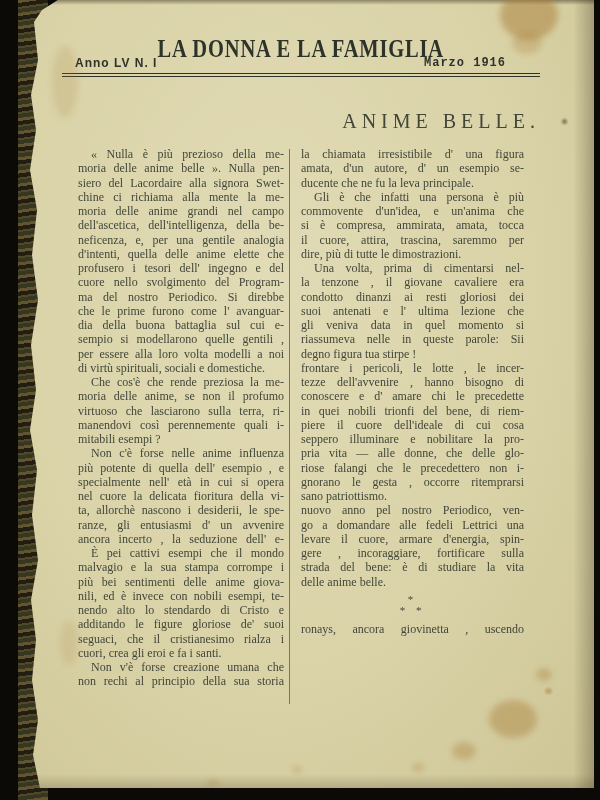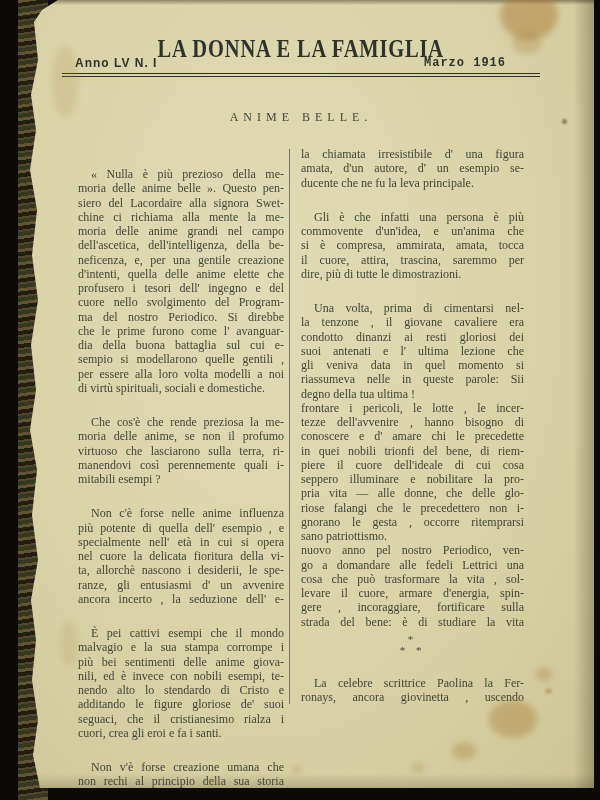"ANIME BELLE." .article-title { font-size: 12px -> 20px; text-align: center -> right }
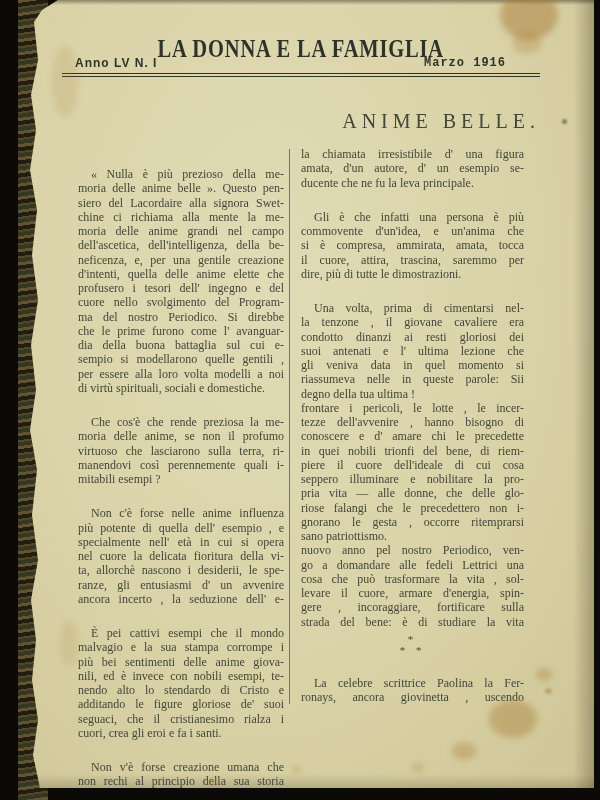"« Nulla è più prezioso" .line.indent { margin-top: 20px -> none }
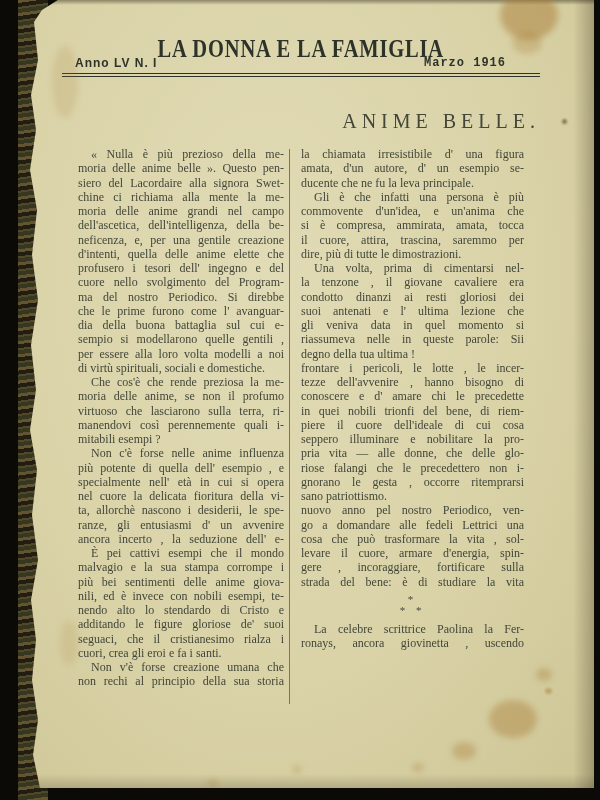"moria delle anime belle »." div.line { text: Questo -> Nulla }
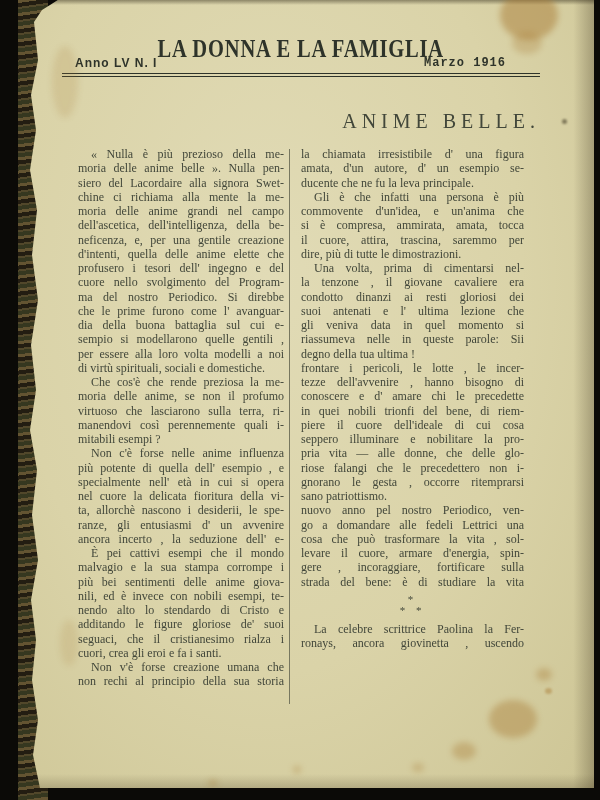"neficenza, e, per una gentile" div.line { text: creazione -> analogia }
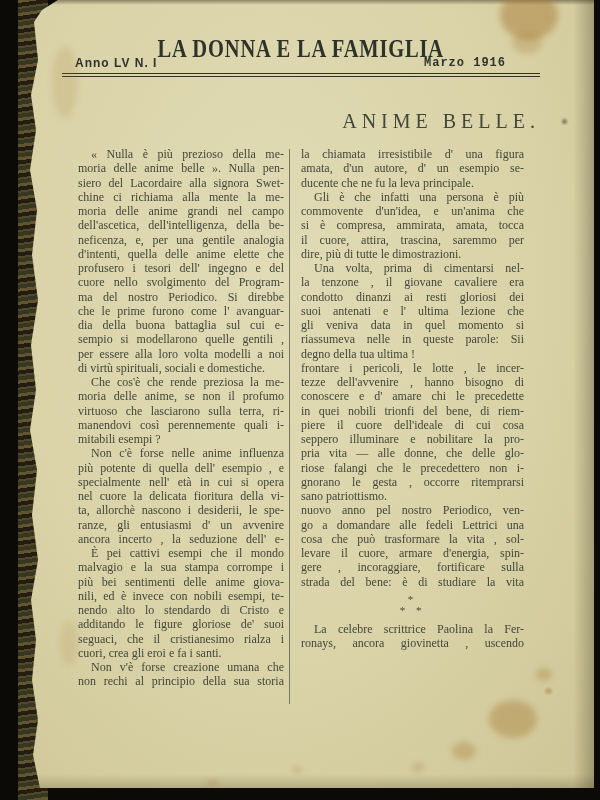"degno della tua ultima !" div.line { text: della tua ultima -> figura tua stirpe }
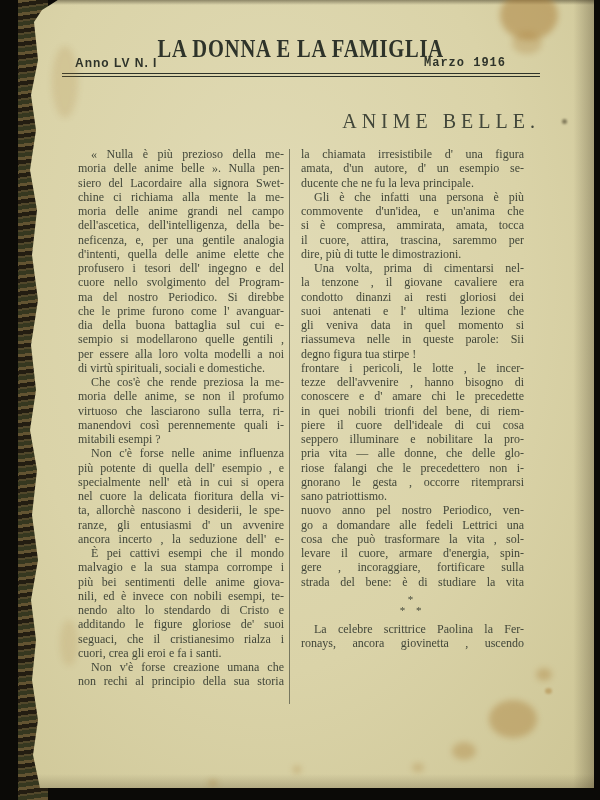"cosa che può trasformare la" div.line { html: <div>cosa che può trasformare la vita , sol-</div> -> none }
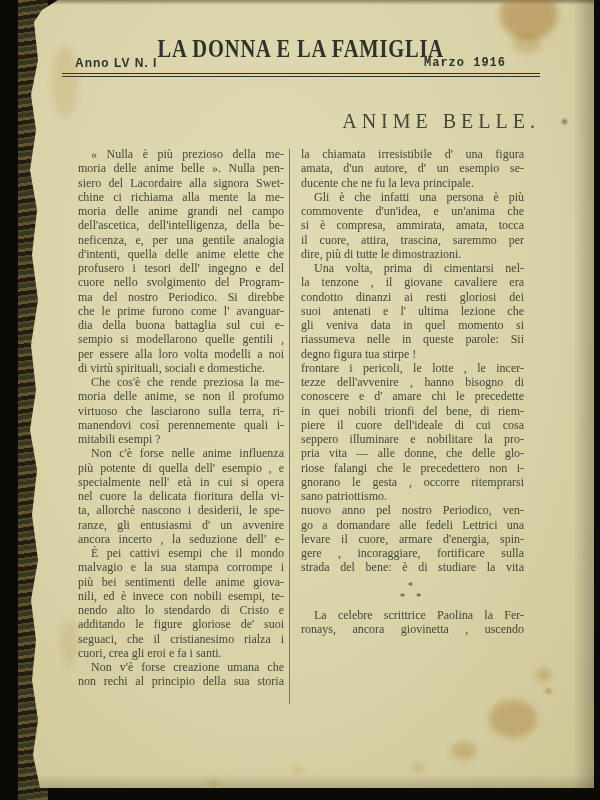"delle anime belle." div.line { html: none -> <div>delle anime belle.</div> }
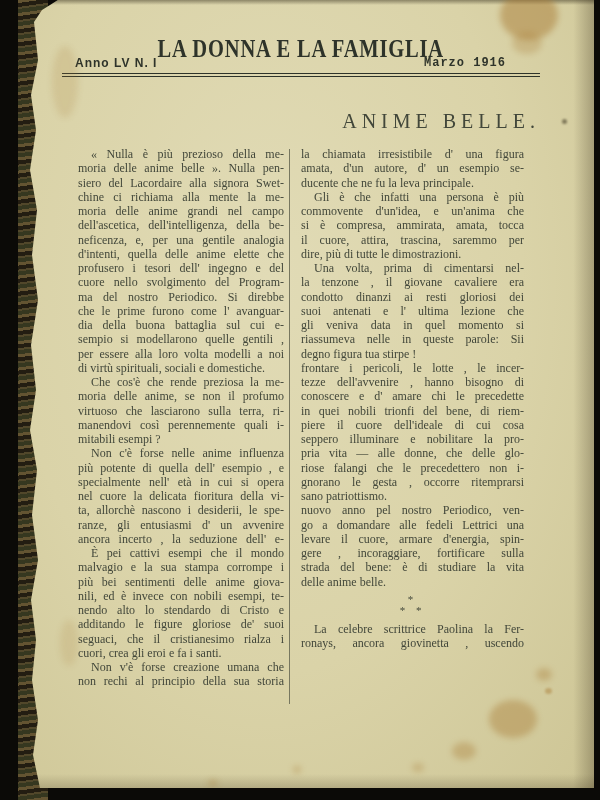"La celebre scrittrice Paolina la" div.line { html: <div>La celebre scrittrice Paolina la Fer-</div> -> none }
